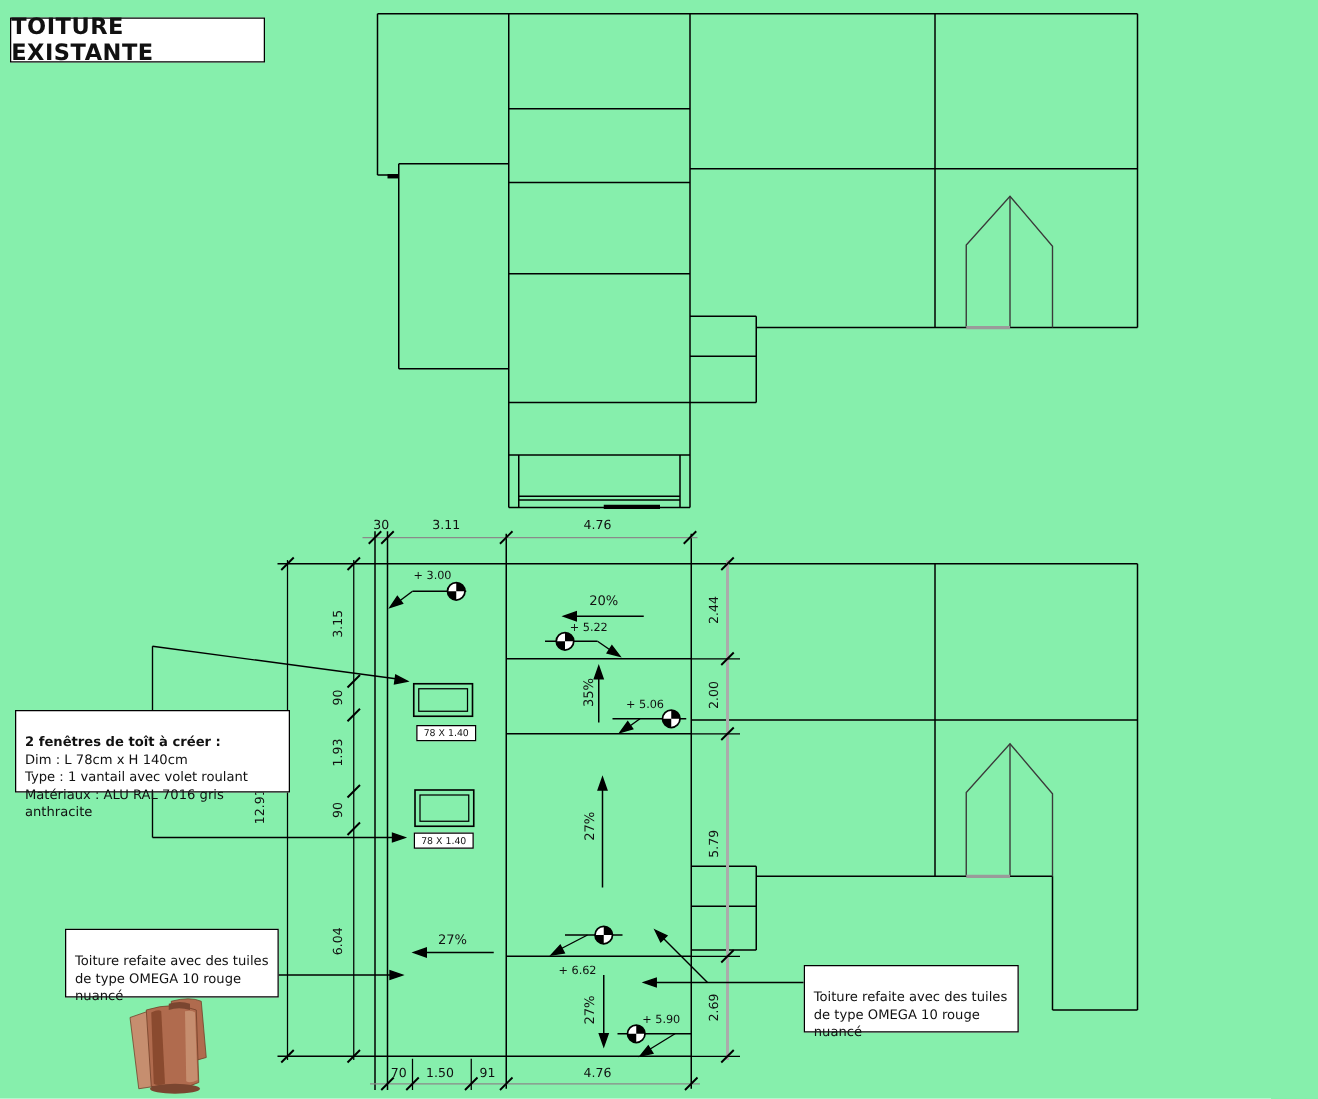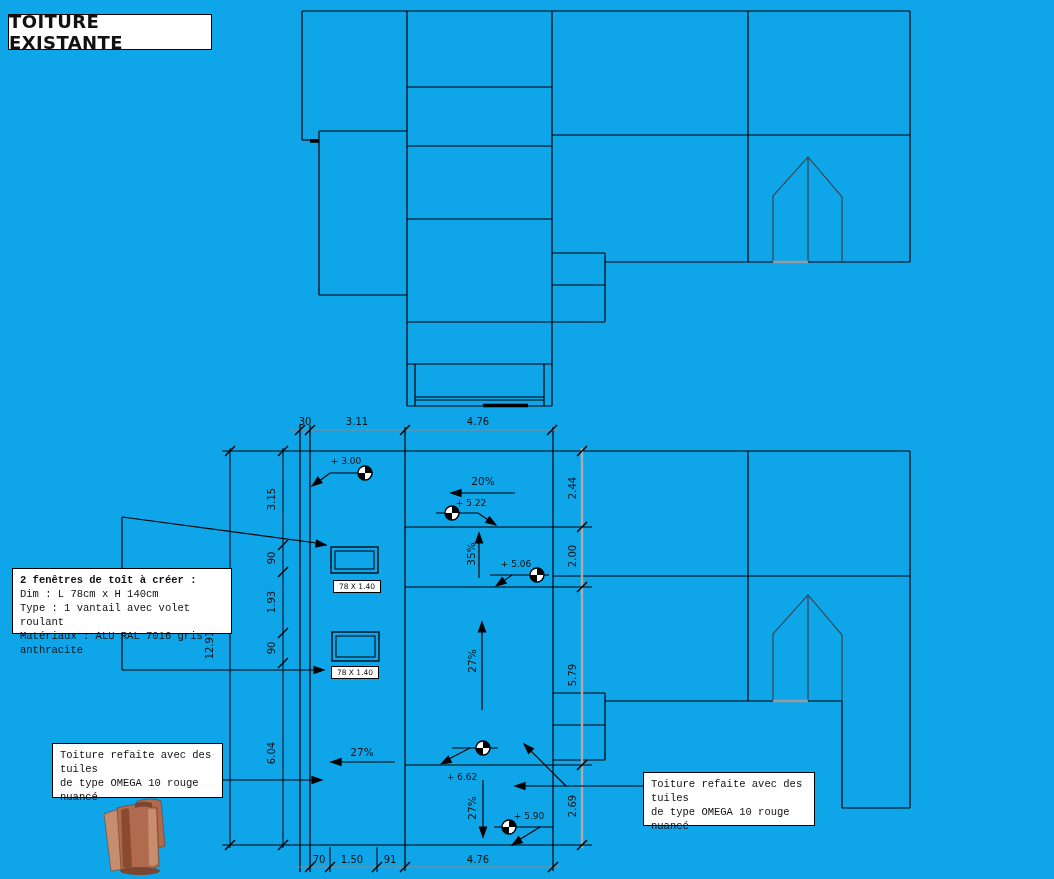"TOITURE EXISTANTE" #stage { background: #0ea5e9 -> #86efac }
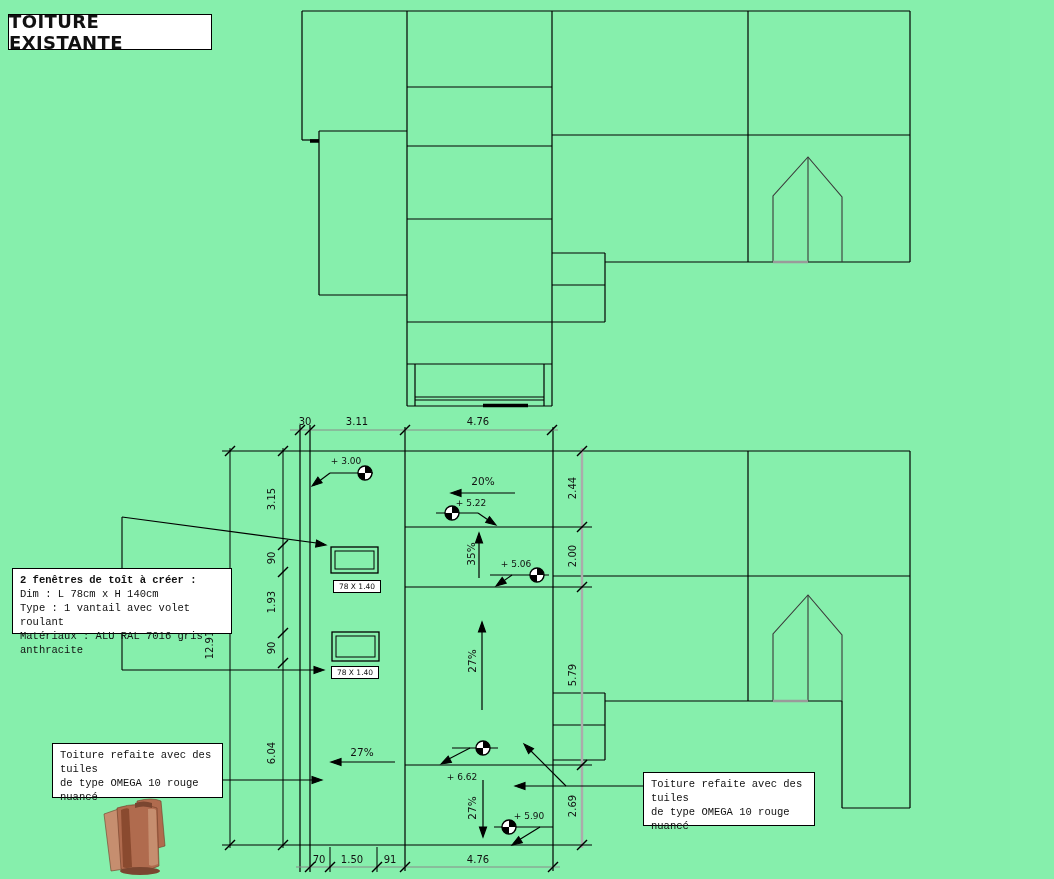"2 fenêtres de toît à" .notebox { font-family: Liberation Mono, monospace -> none; padding: 4px 7px -> 18px 7px }
